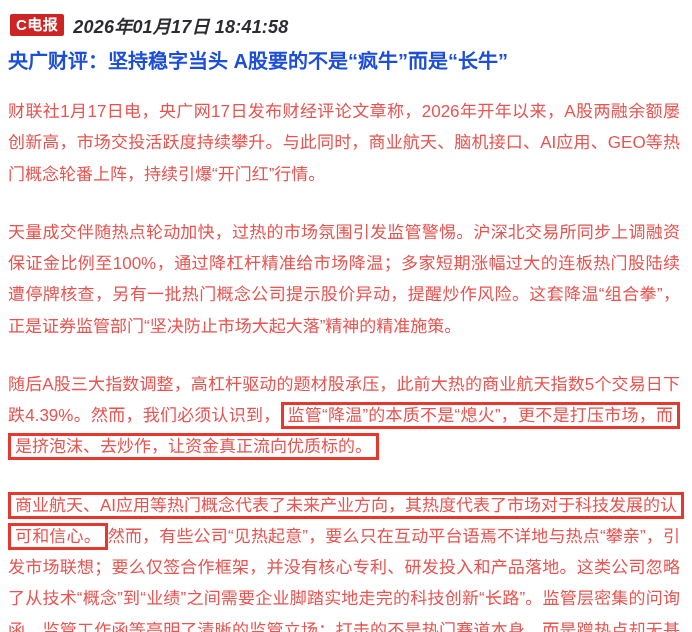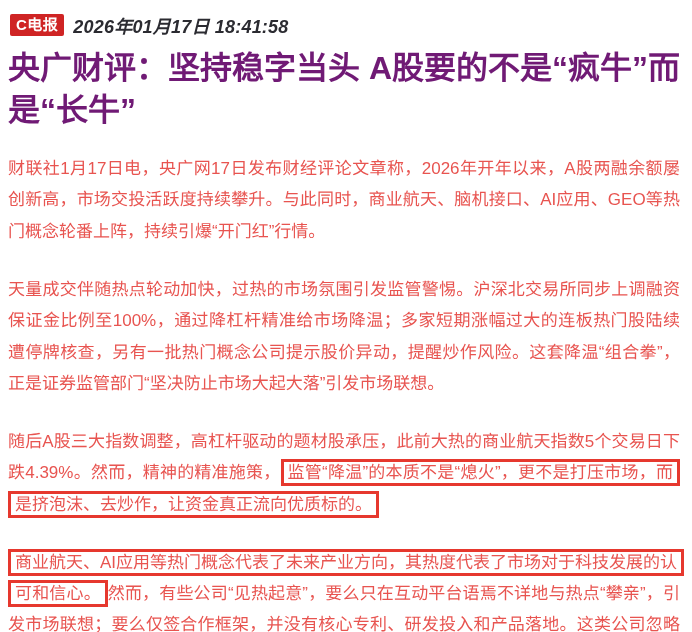"央广财评：坚持稳字当头 A股要的不是“疯牛”而是“长牛”" .title { color: #701a75 -> #1d4ed8; font-size: 32px -> 20px }
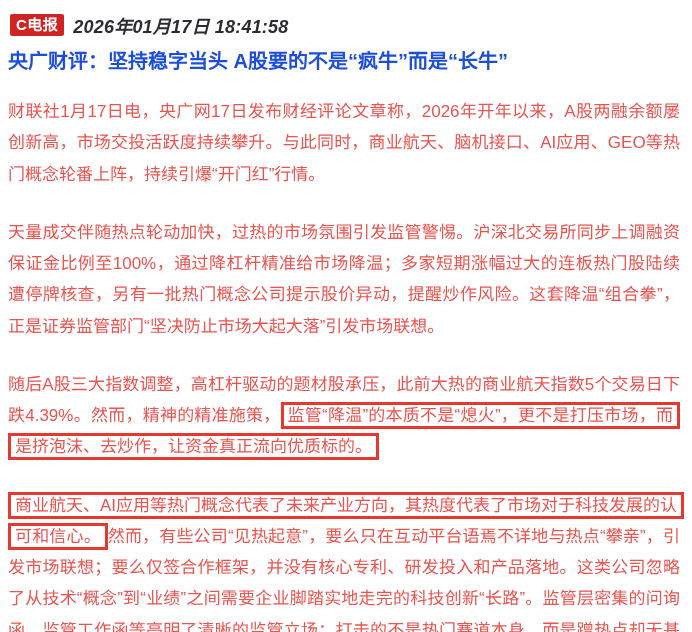"天量成交伴随热点轮动加快，过热的市场氛围引发监管警惕。沪深北交易所同步上调融资保" span { text: 引发市场联想 -> 精神的精准施策 }
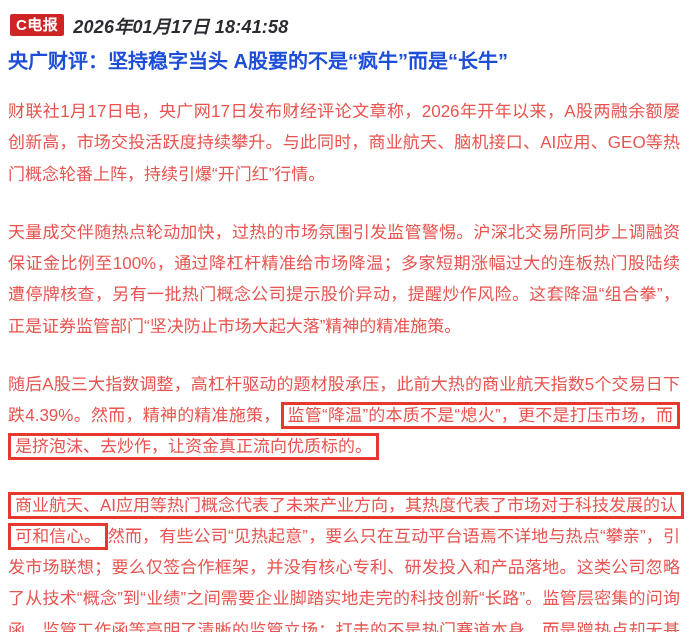"随后A股三大指数调整，高杠杆驱动的题材股承压，此前大热的商业航天指数5个交易日下" span { text: 精神的精准施策 -> 我们必须认识到 }
